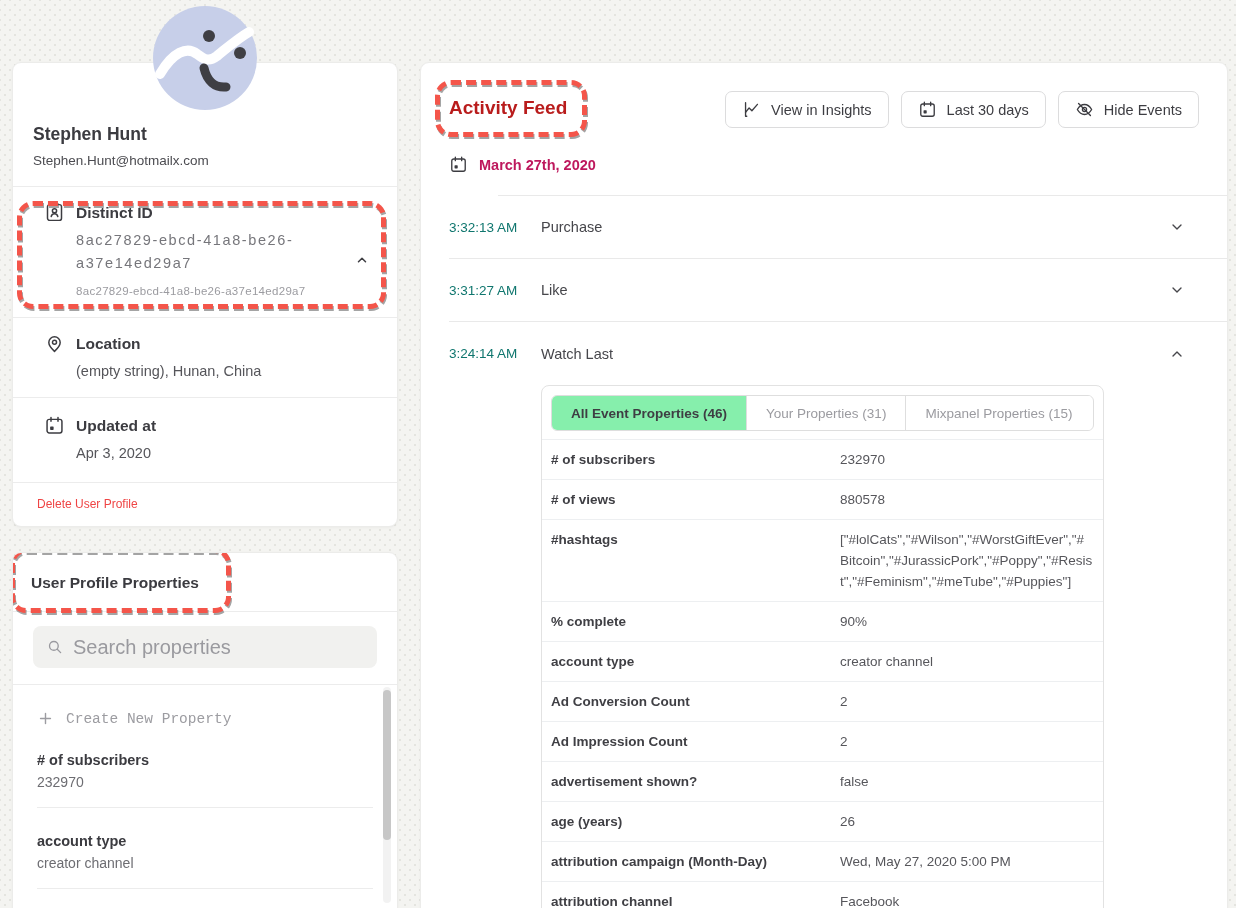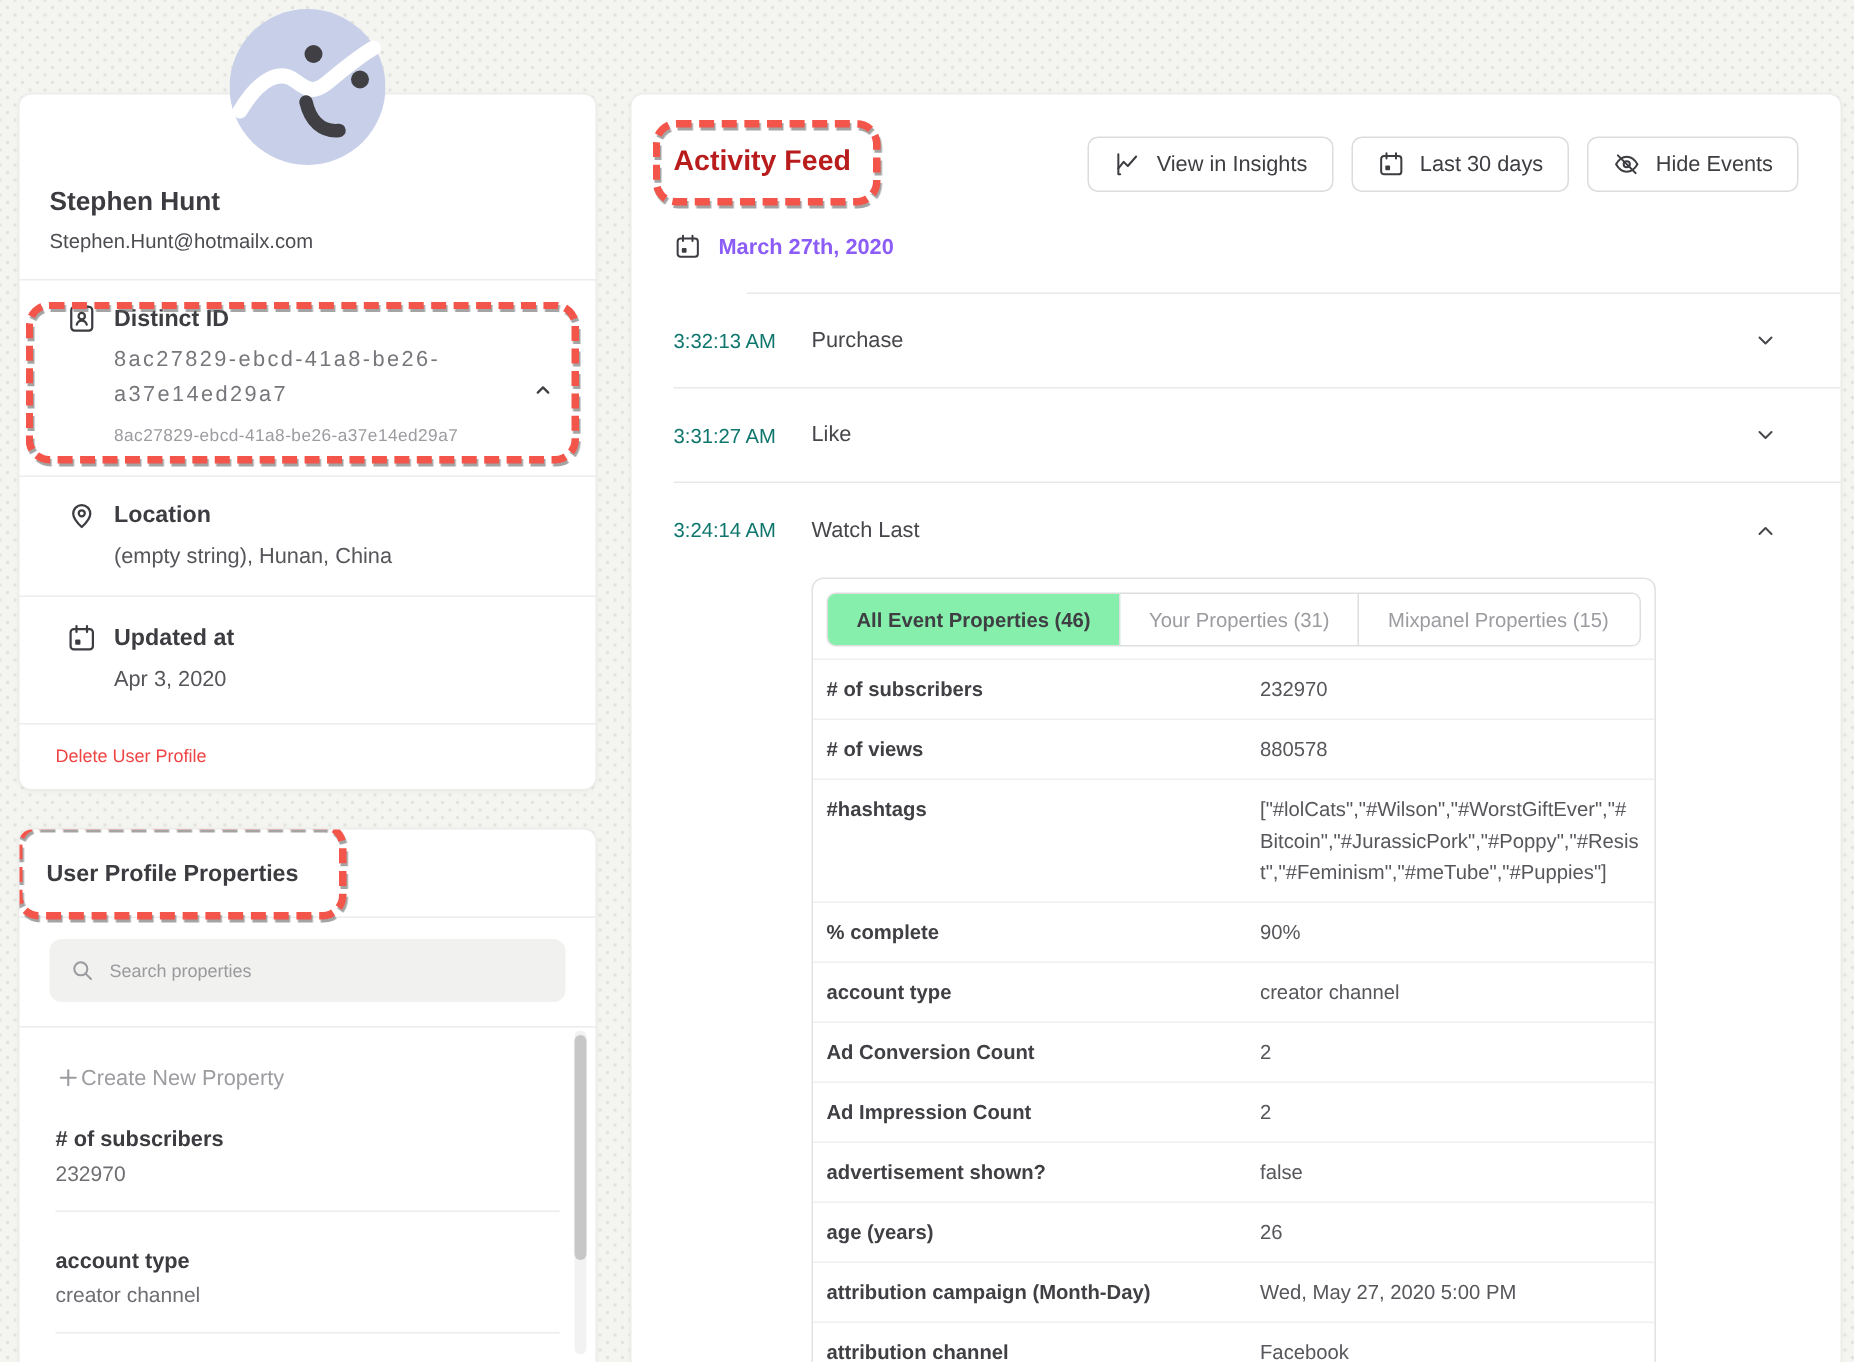"March 27th, 2020" .date-row { color: #8b5cf6 -> #be185d }
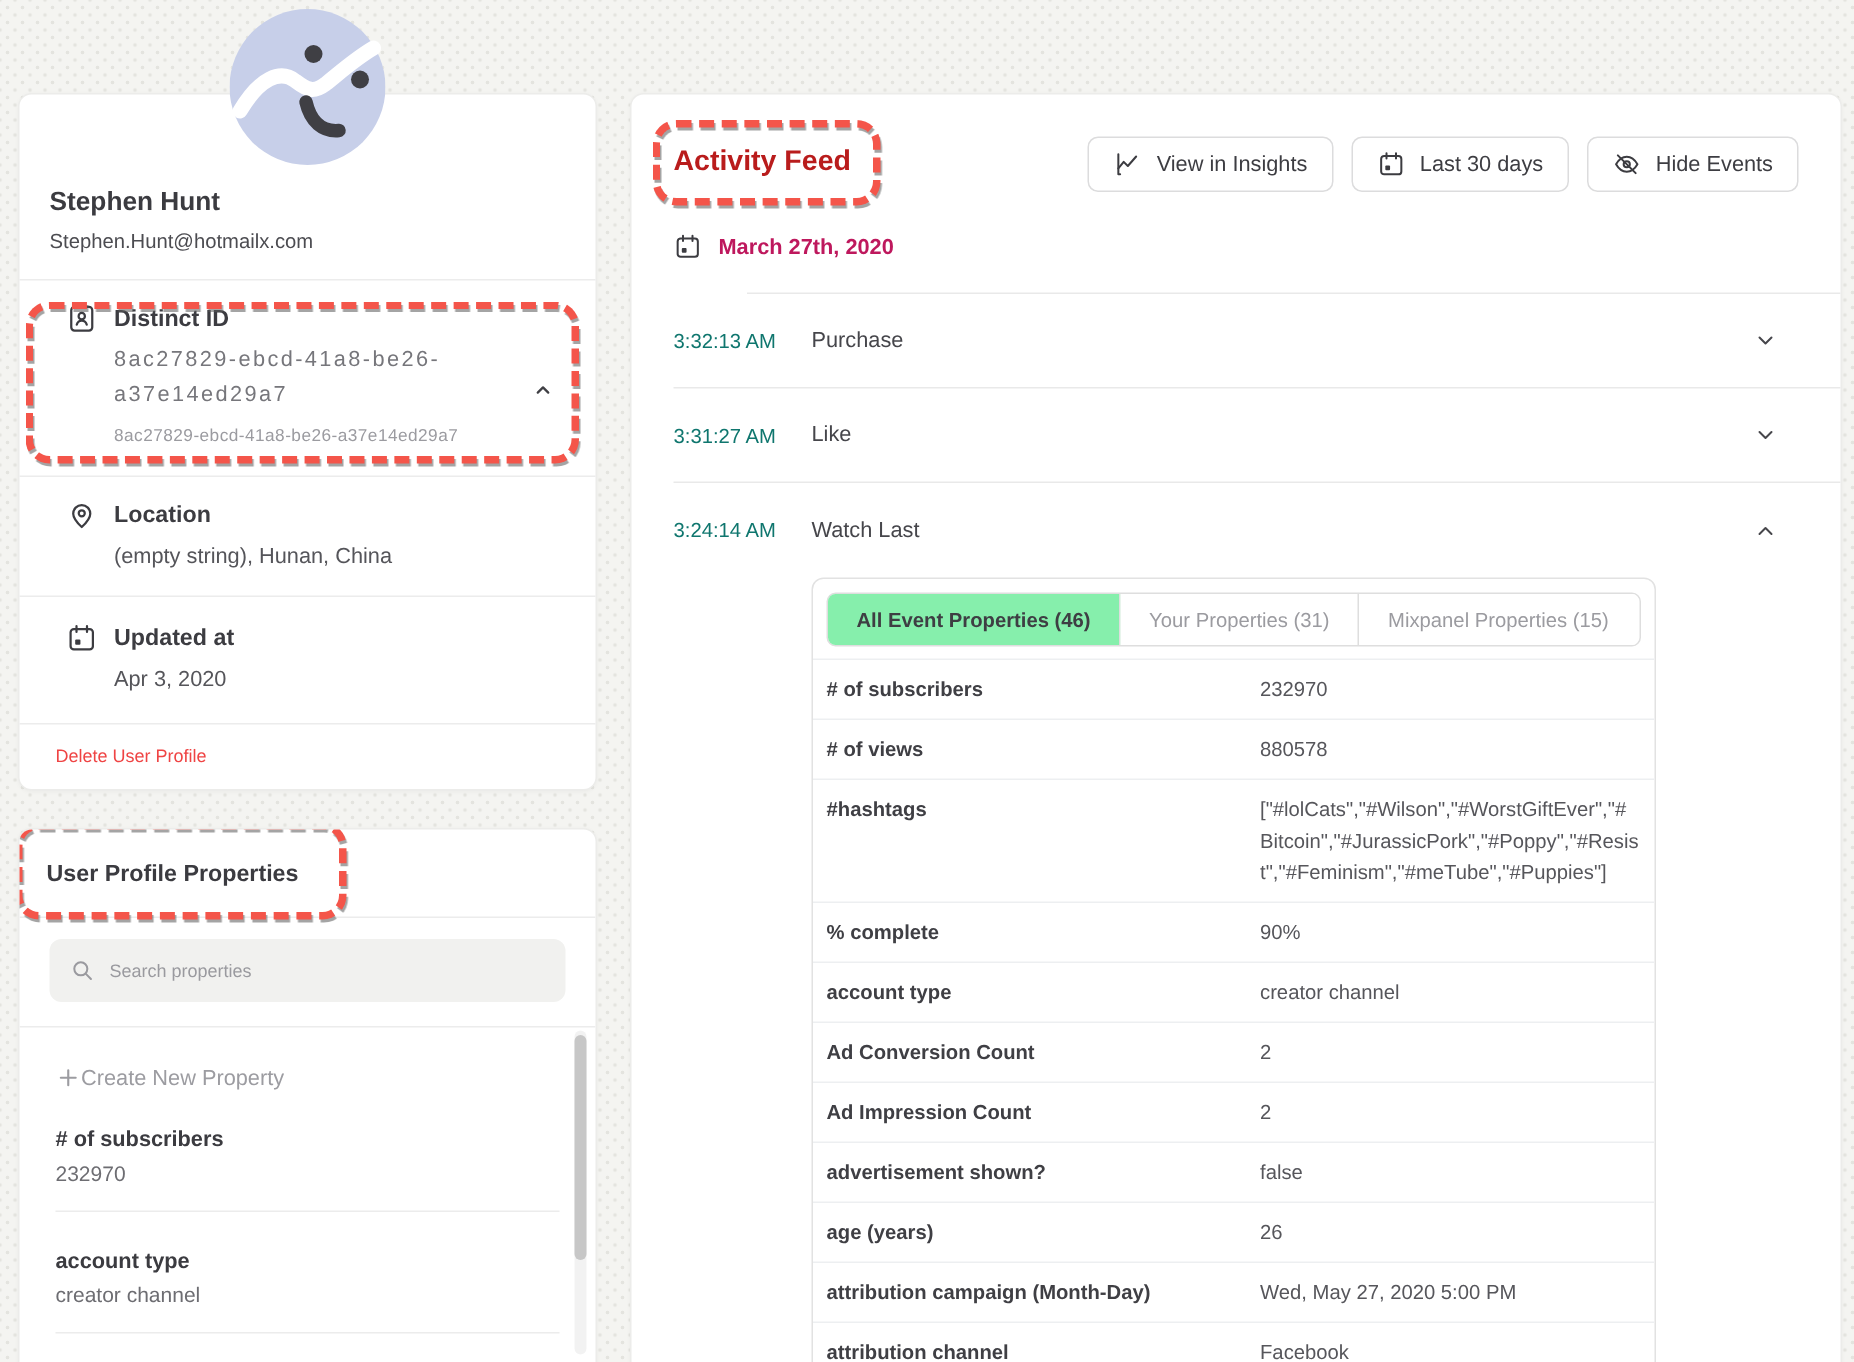"Search properties" .search-box input { font-size: 12px -> 20px }
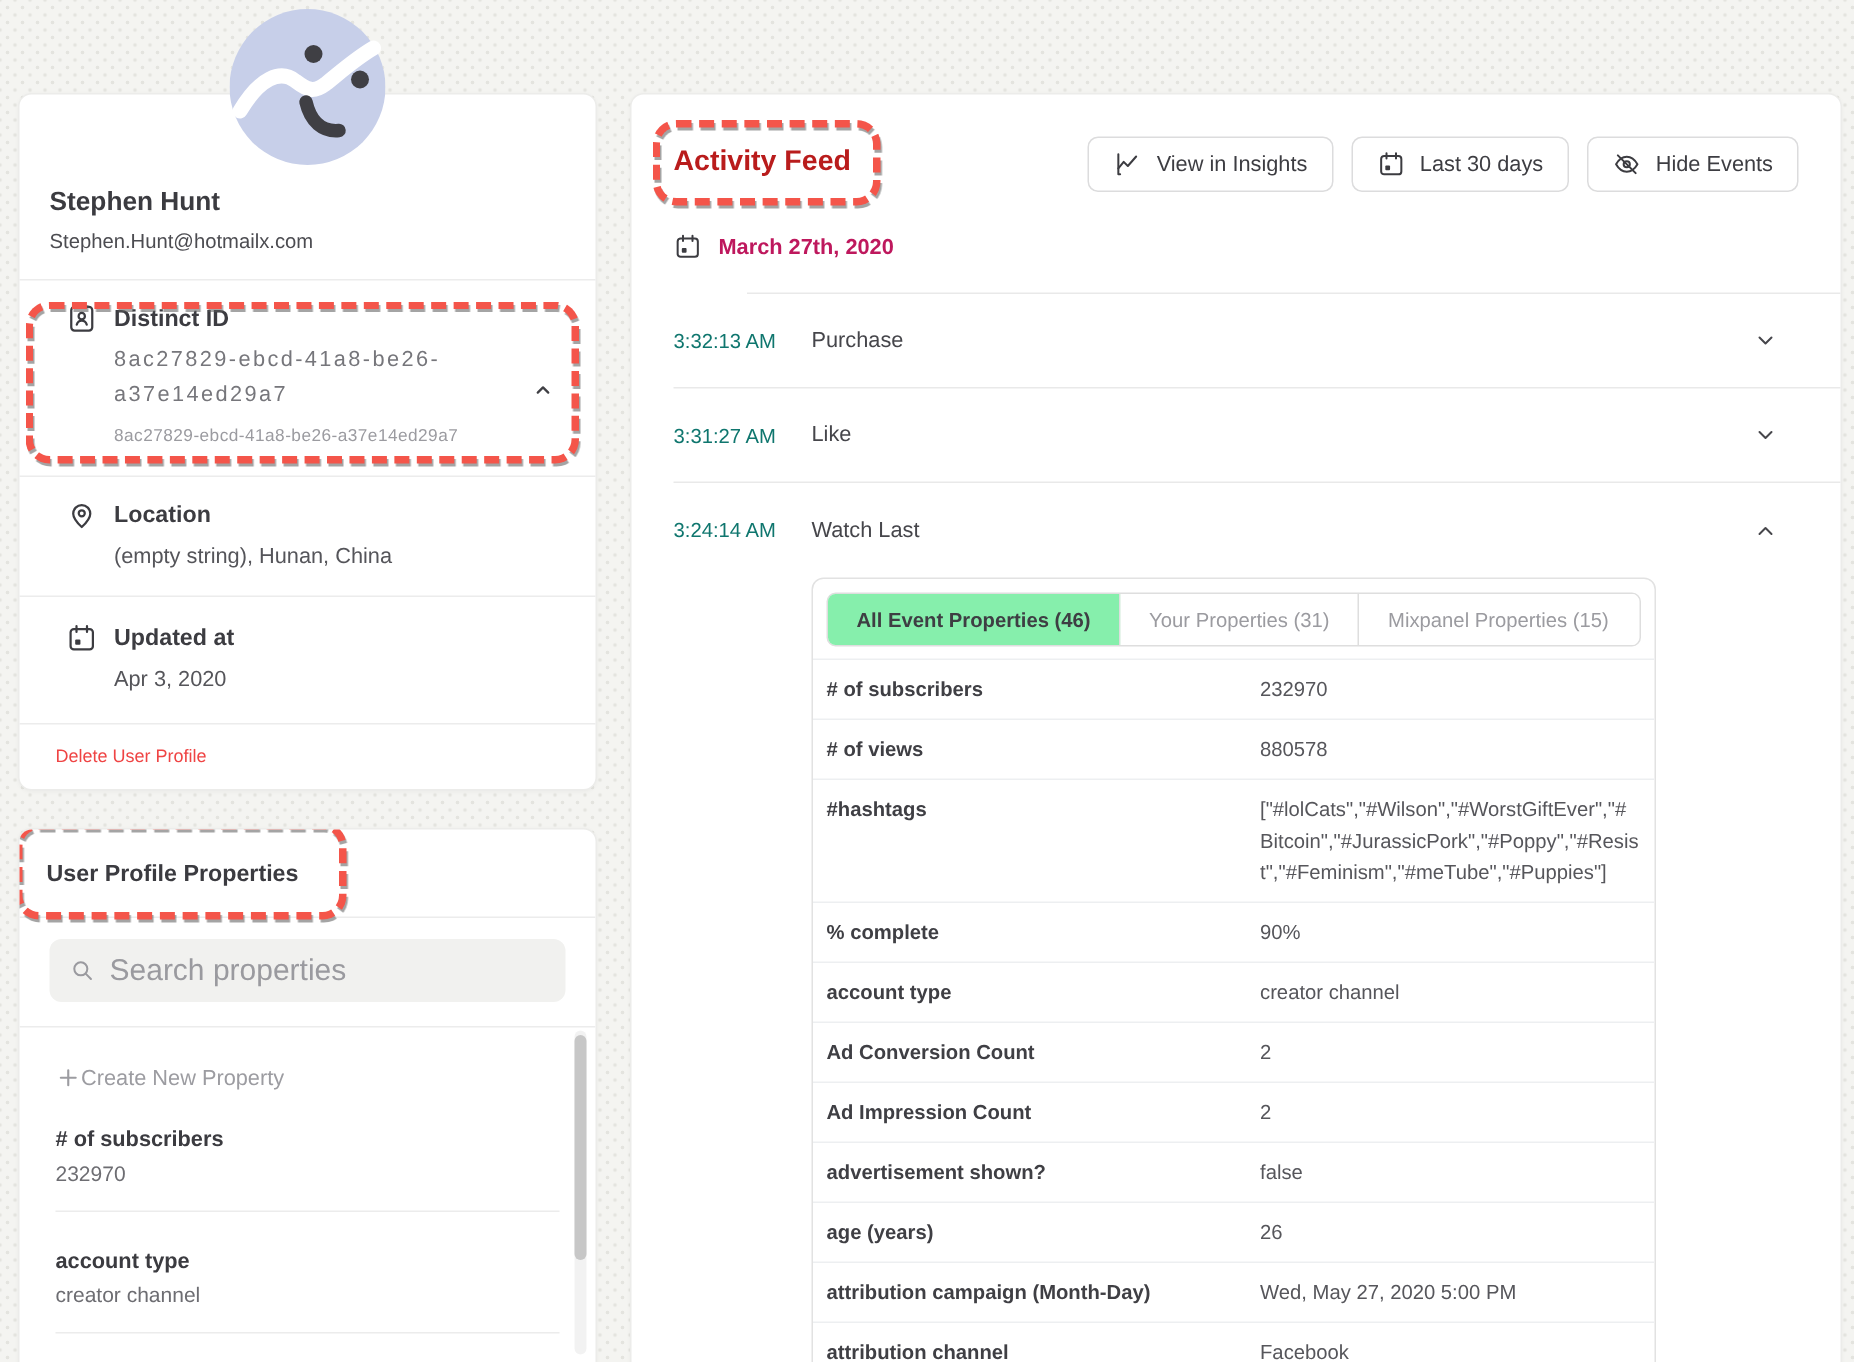"Create New Property" .create-row { font-family: none -> Liberation Mono, monospace; gap: none -> 12px }
